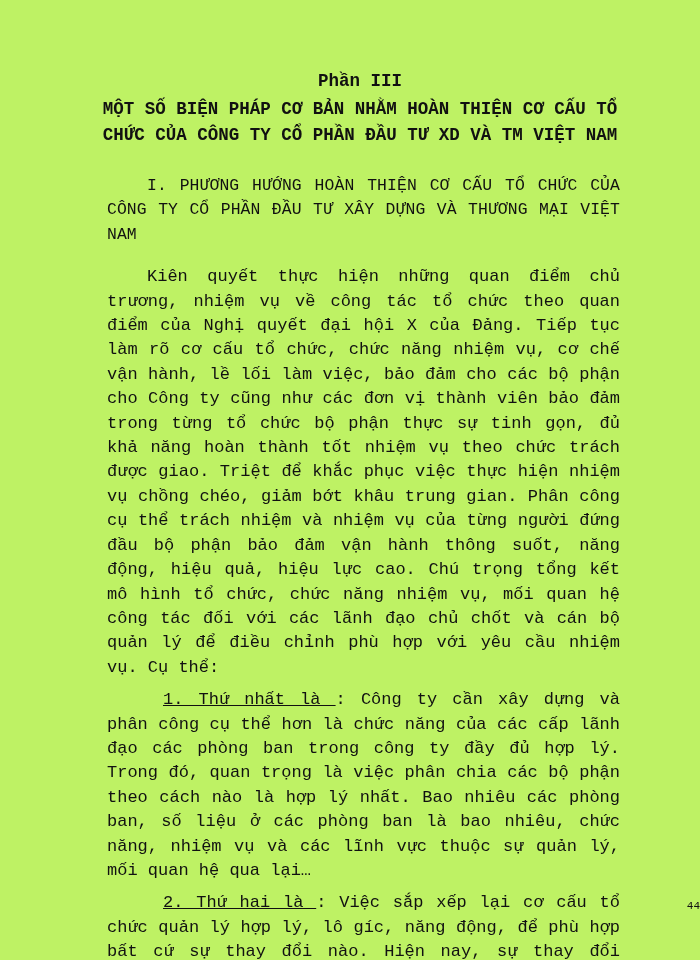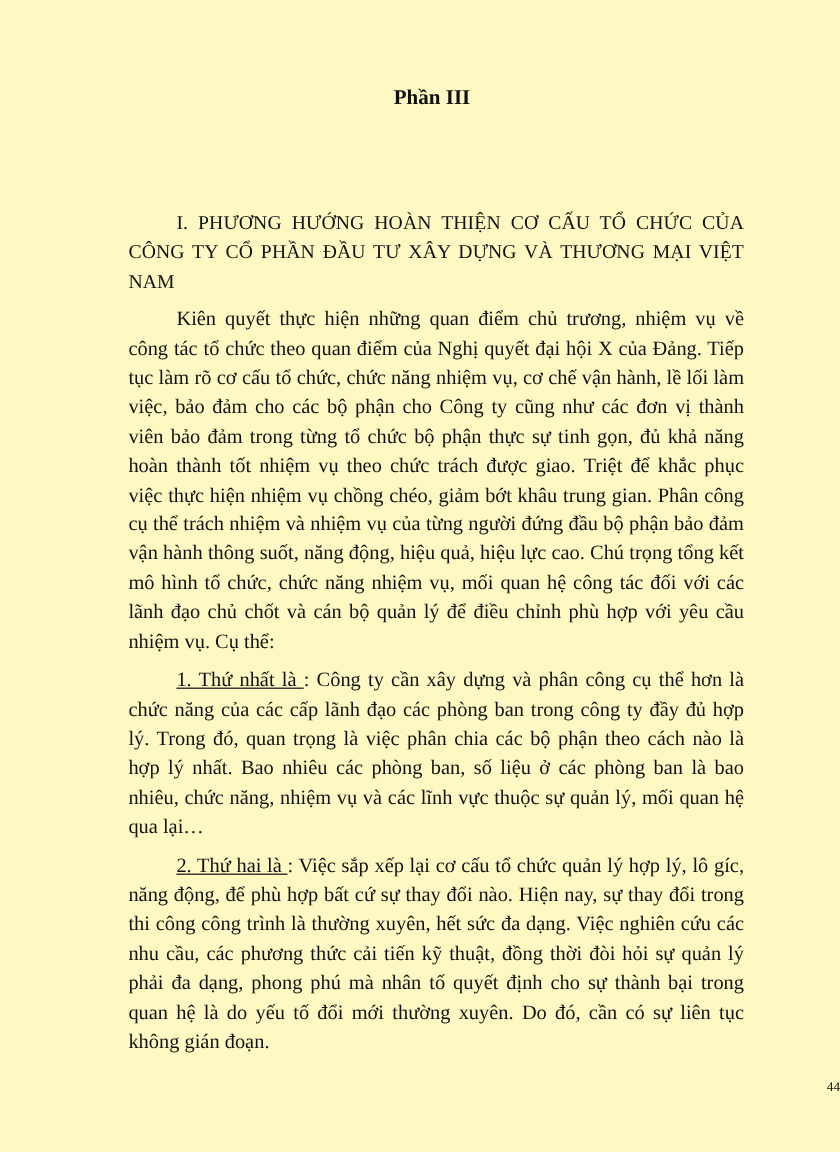"Phần III" .page { background: #fef9c3 -> #bef264; font-family: none -> Liberation Mono, monospace }
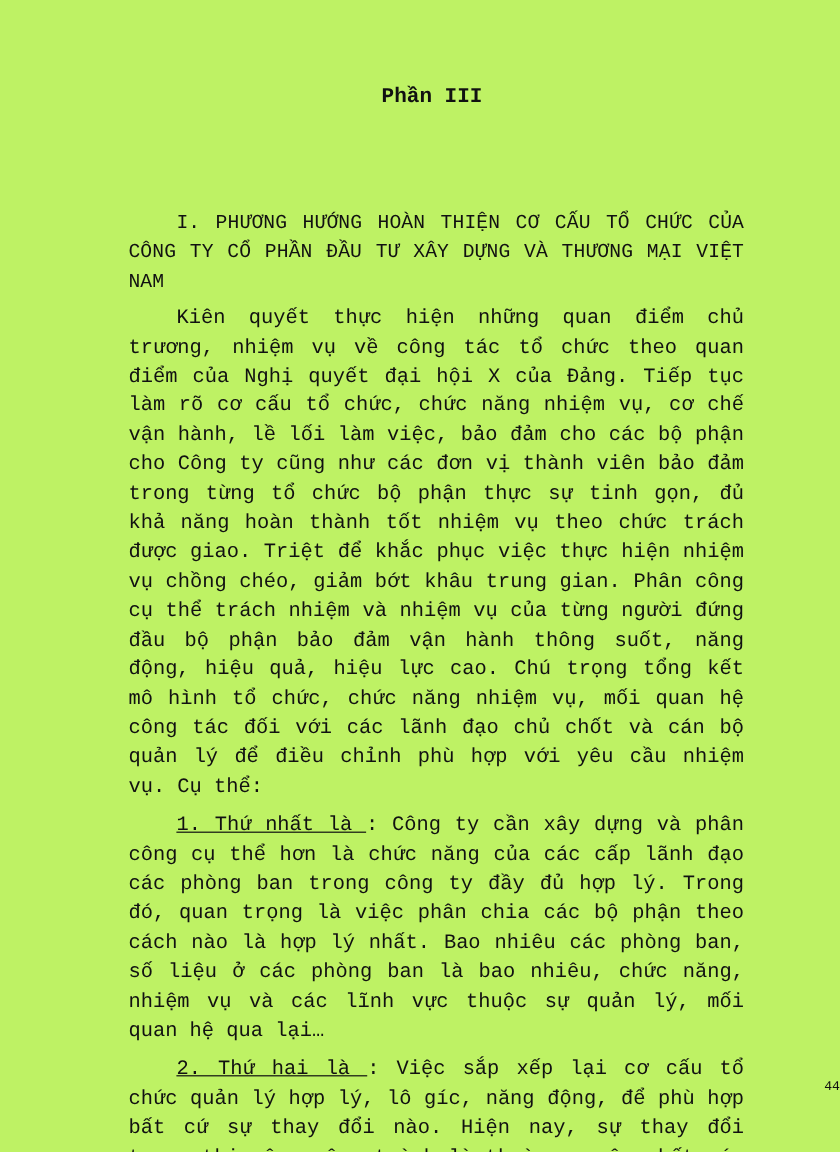"MỘT SỐ BIỆN PHÁP CƠ" div.heading { html: none -> <div>MỘT SỐ BIỆN PHÁP CƠ BẢN NHẰM HOÀN THIỆN CƠ CẤU TỔ CHỨC CỦA CÔNG TY CỔ PHẦN ĐẦU TƯ XD VÀ TM VIỆT NAM</div> }
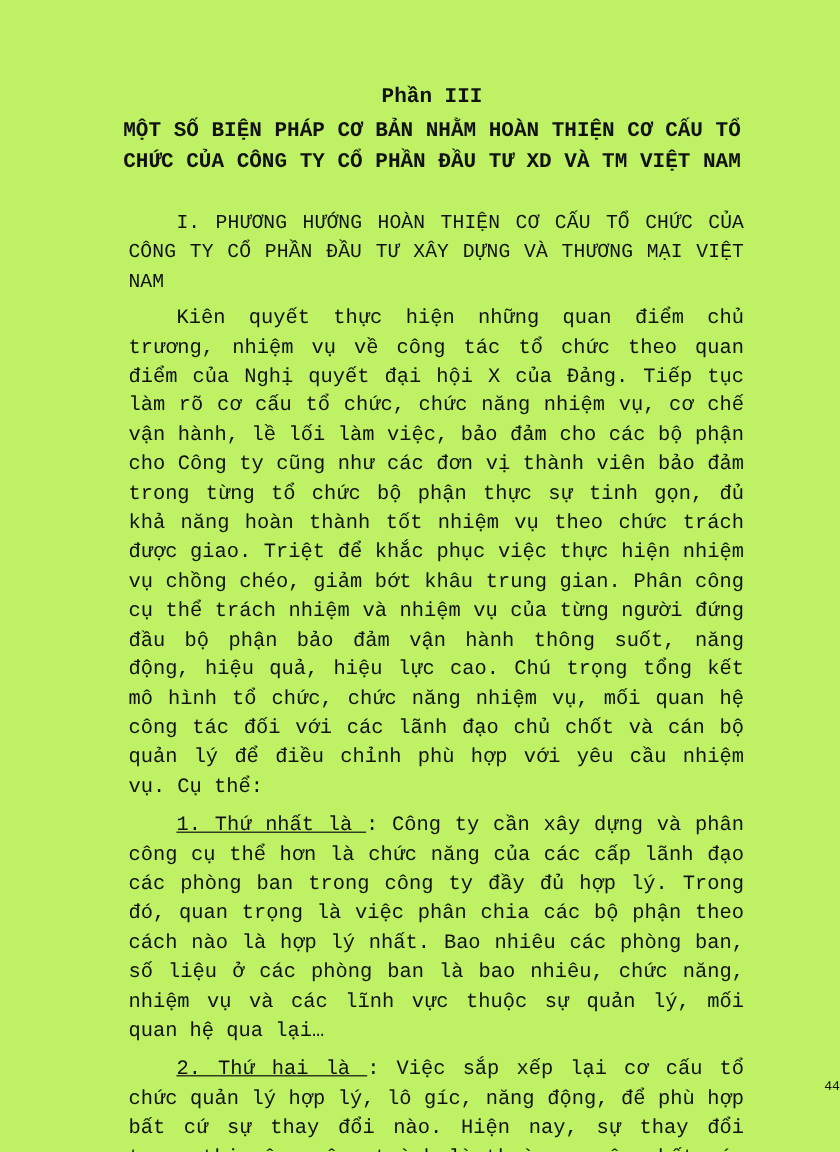"I. PHƯƠNG HƯỚNG HOÀN THIỆN" .content p.section { margin-bottom: 7px -> 18px }
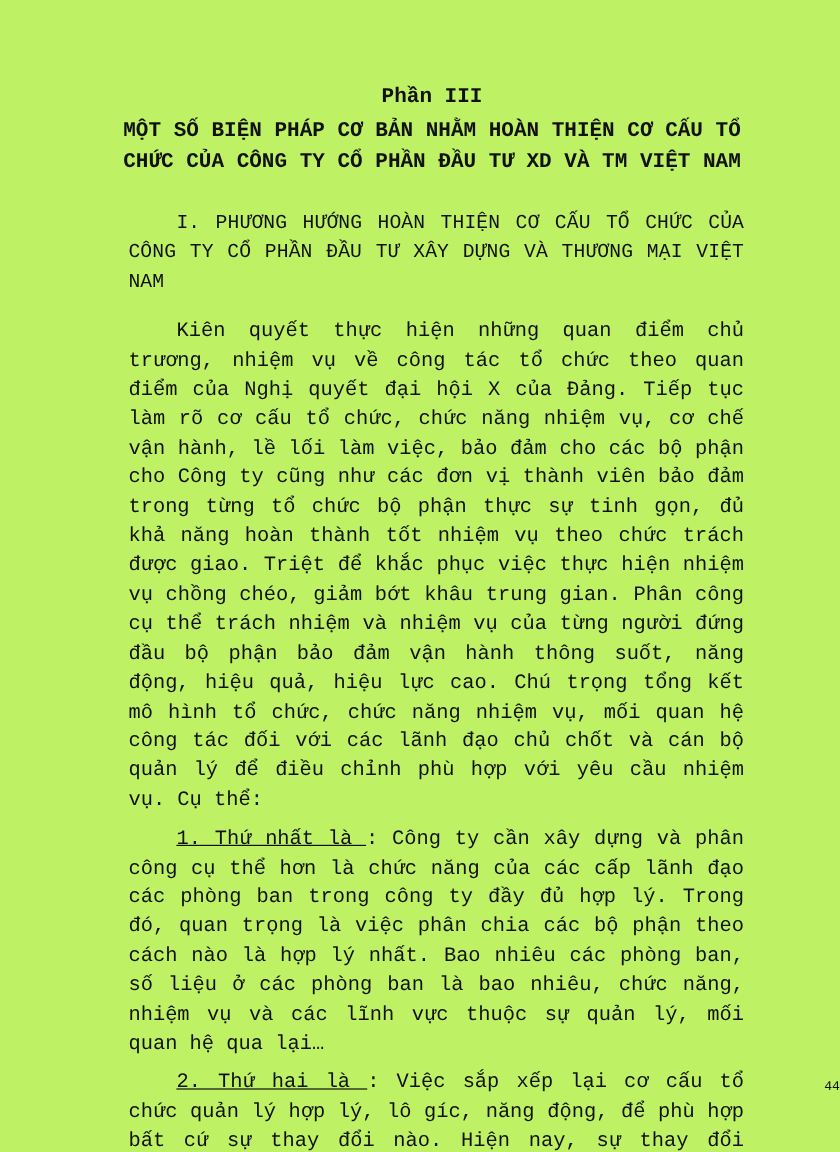"1. Thứ nhất là" .u { margin-left: none -> 16px }
